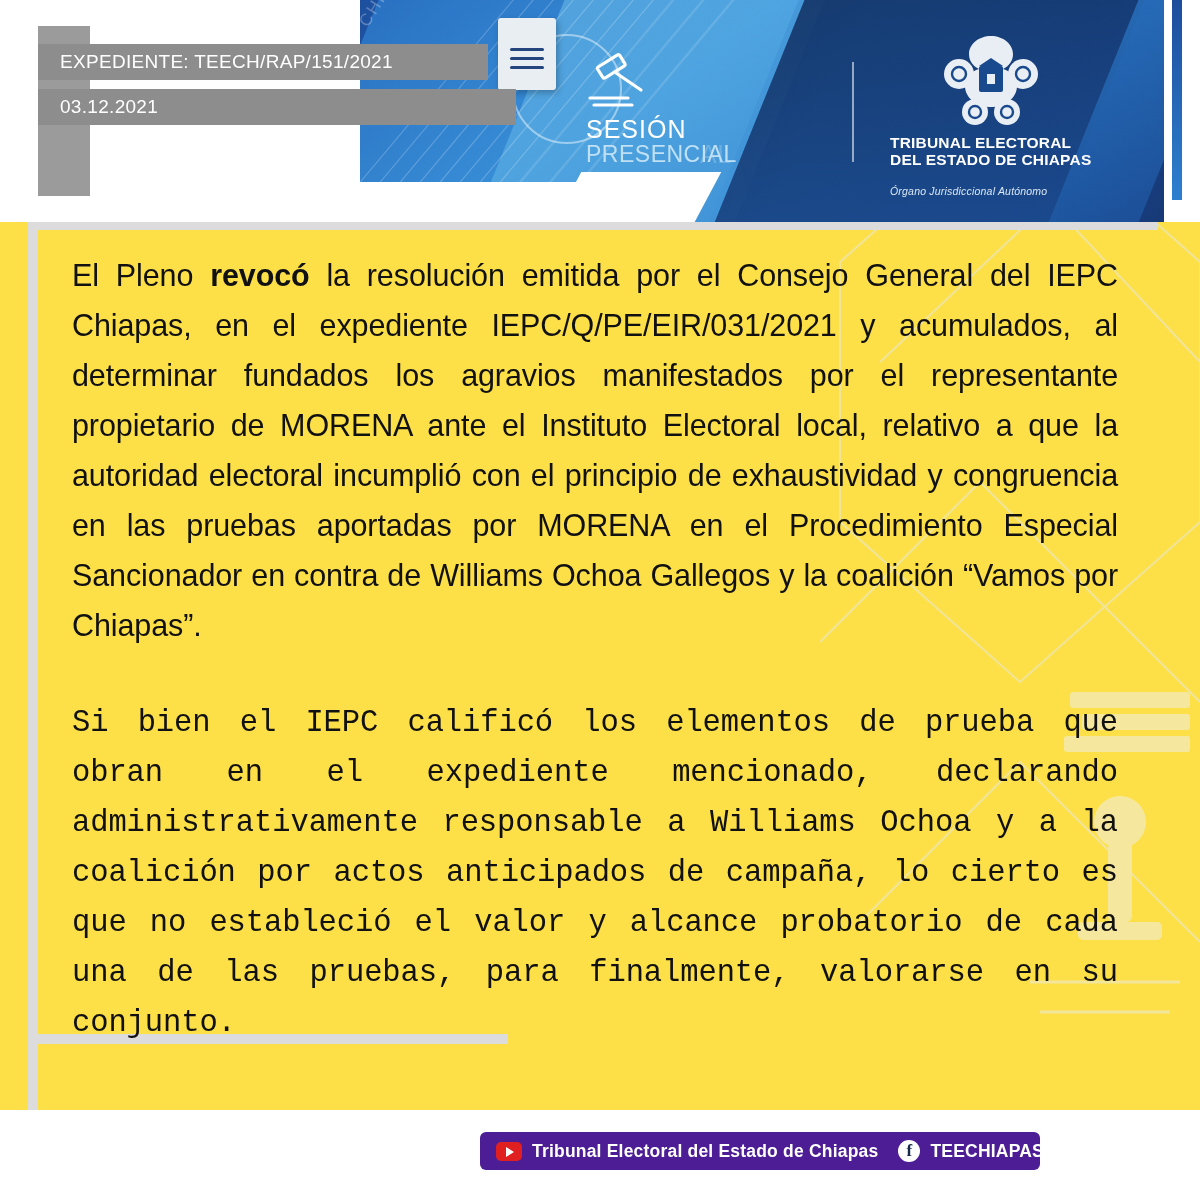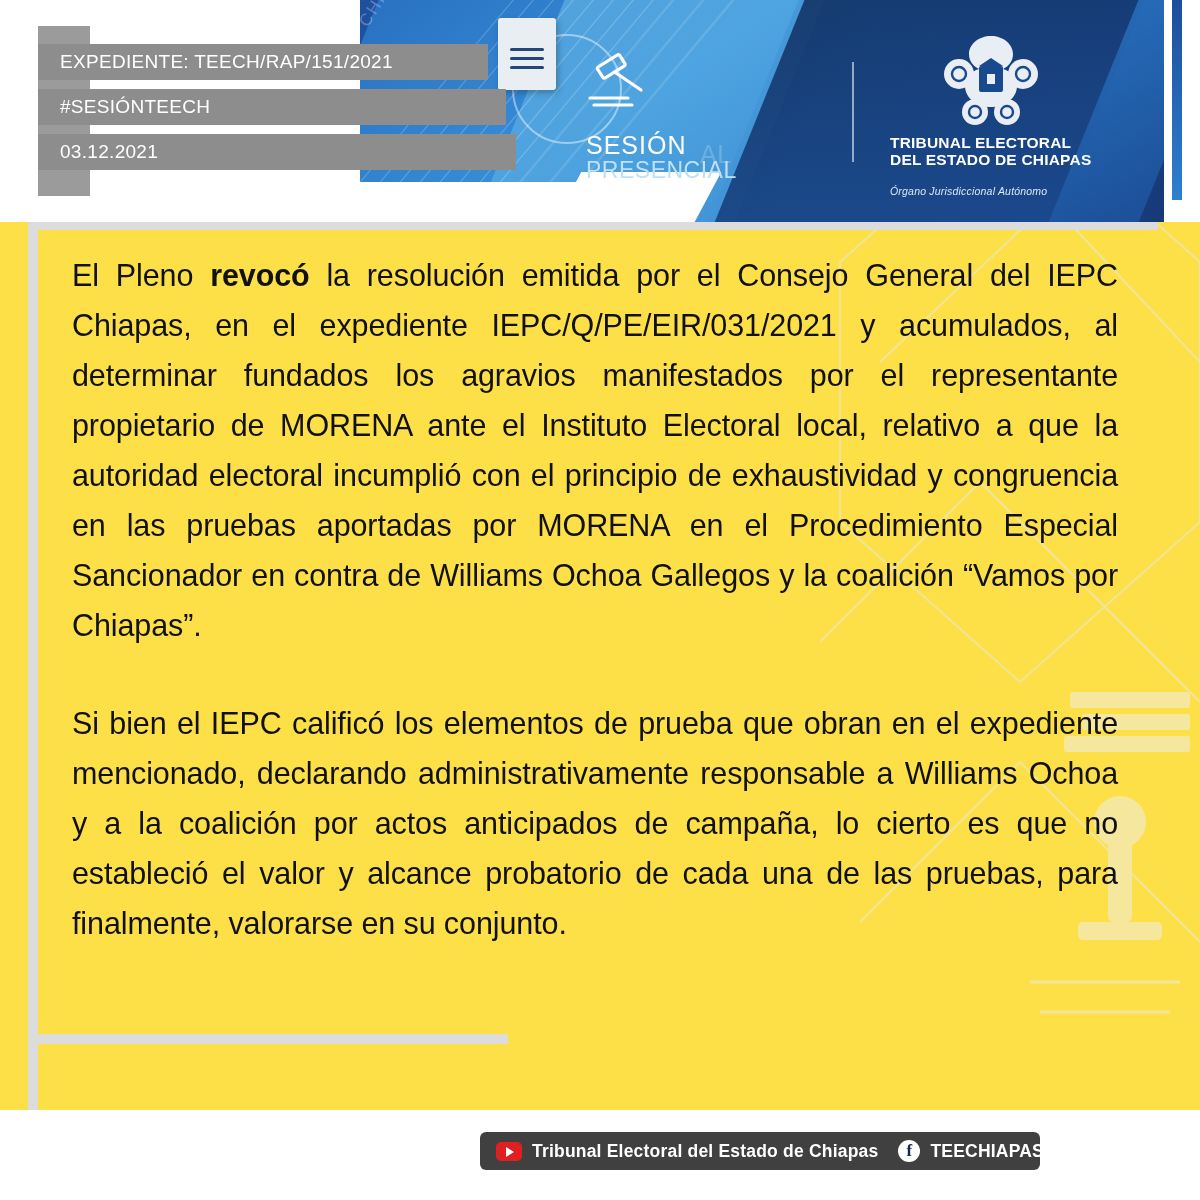"#SESIÓNTEECH" div.lbl { html: <div>#SESIÓNTEECH</div> -> none }
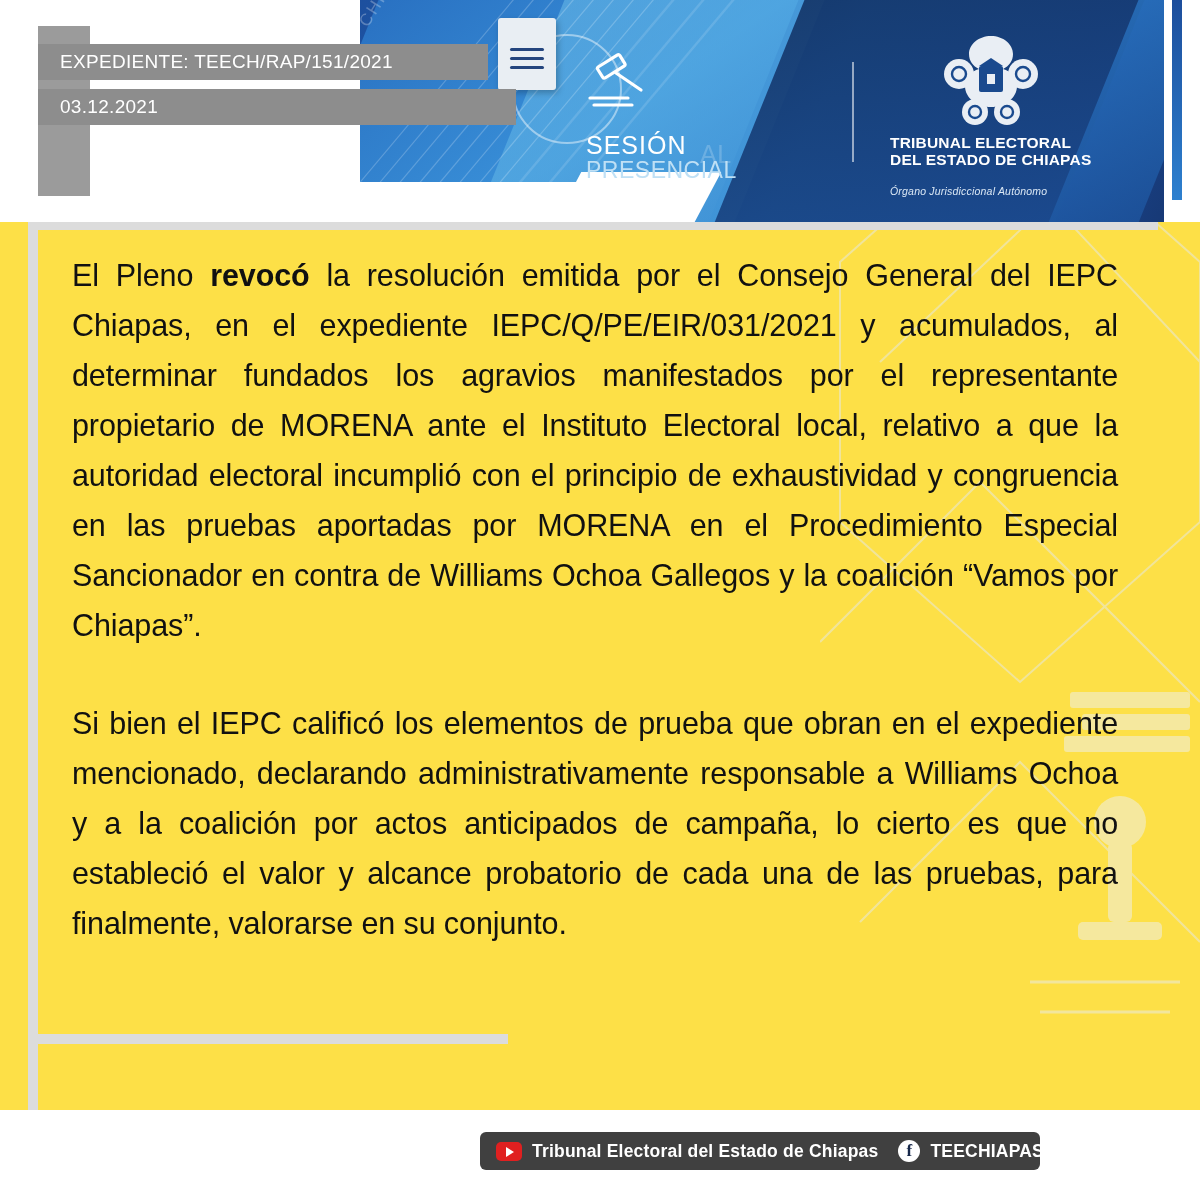"SESIÓN" .session-text { top: 132px -> 116px }
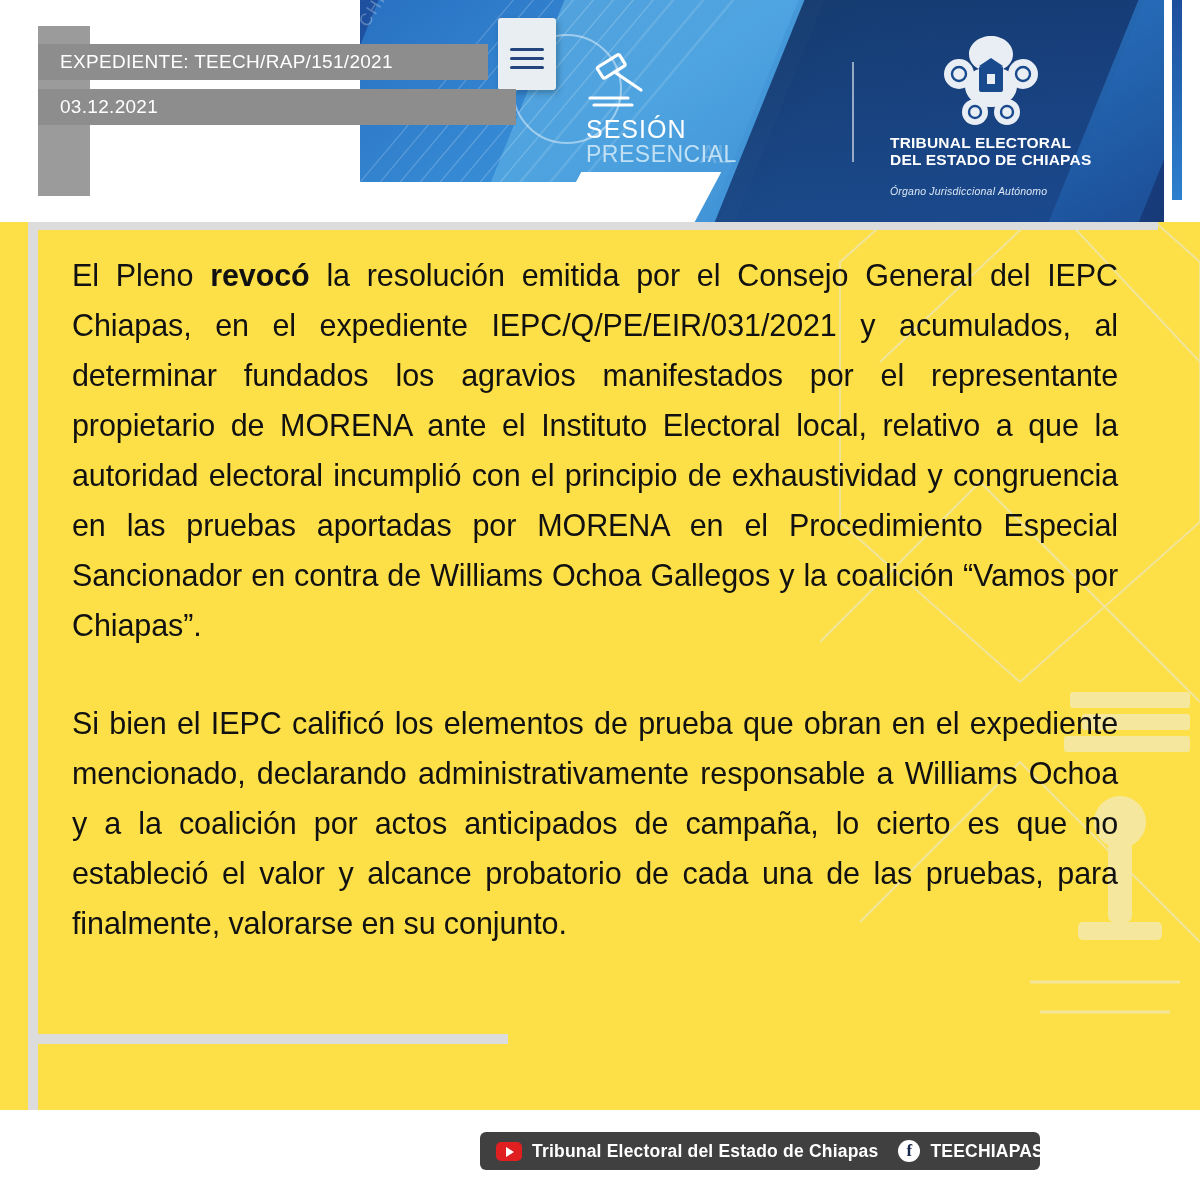"Si bien el IEPC calificó" .para.p2 { font-family: none -> Liberation Mono, monospace }
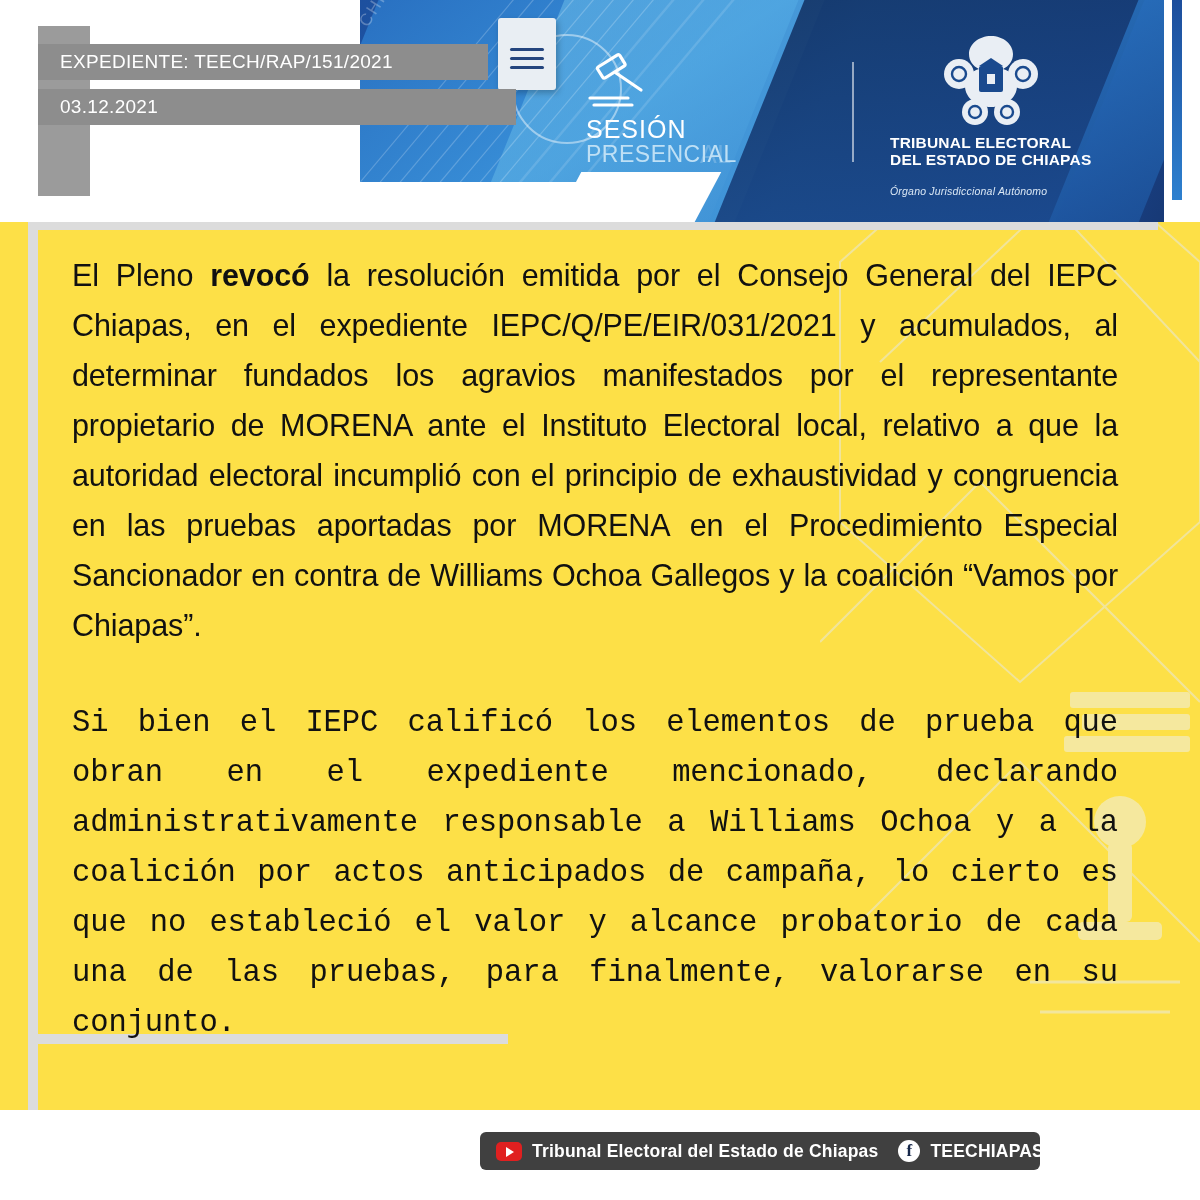"Tribunal Electoral del Estado de" .footer-bar { background: #404040 -> #4c1d95 }
